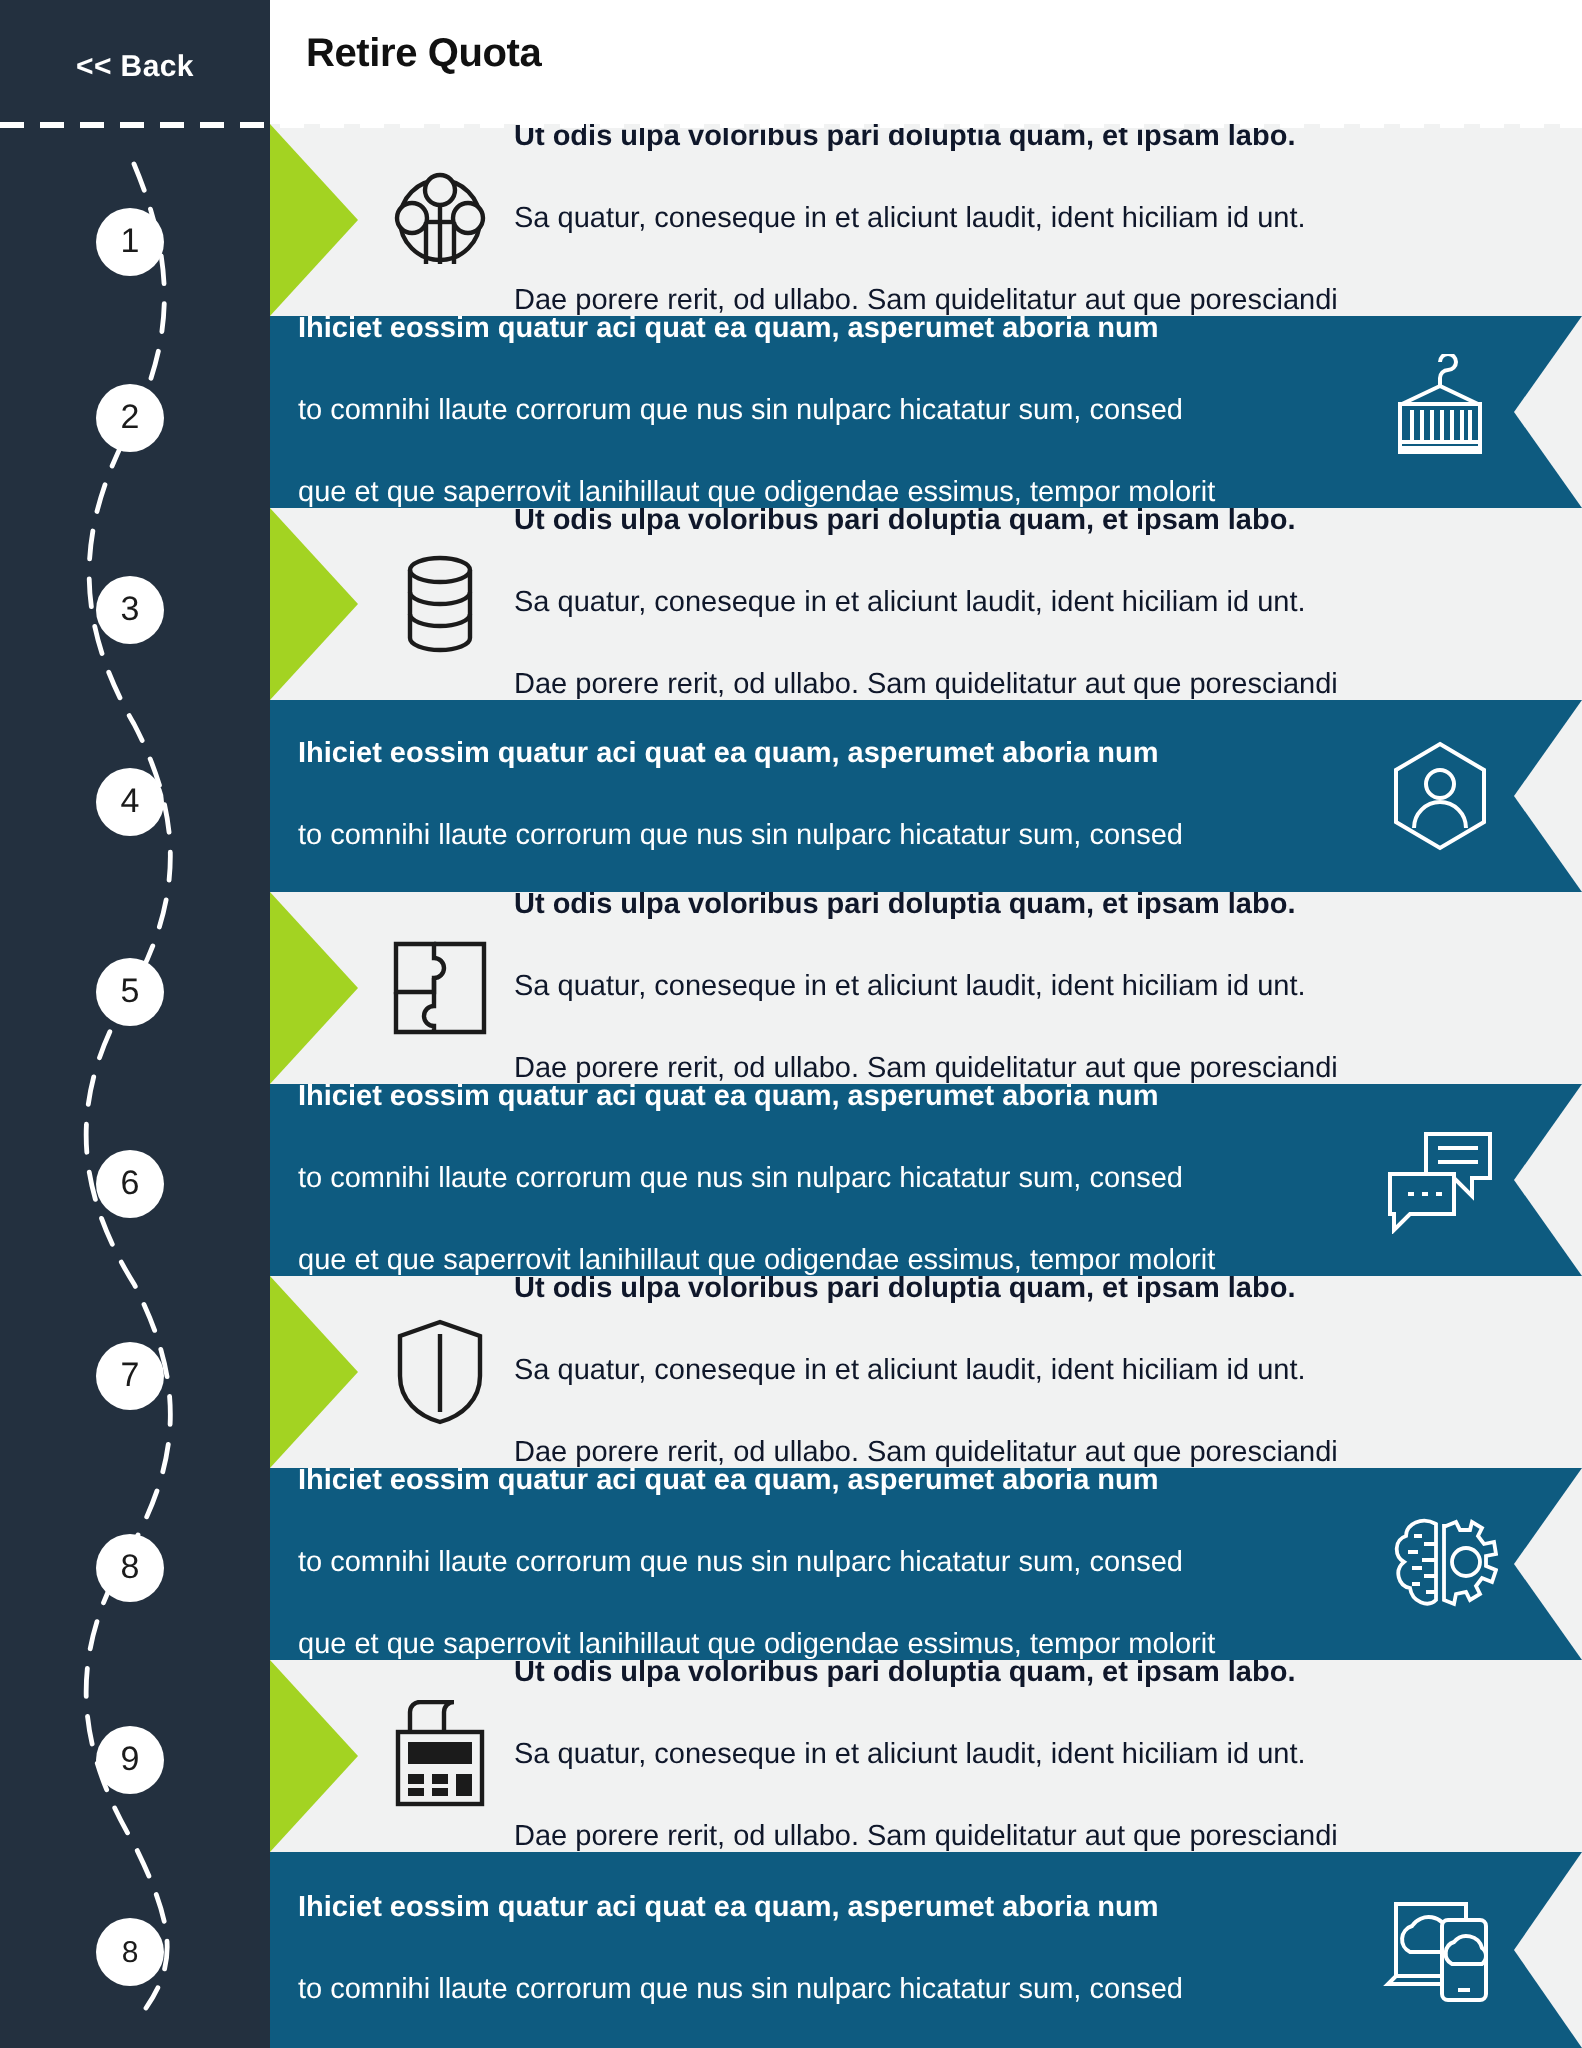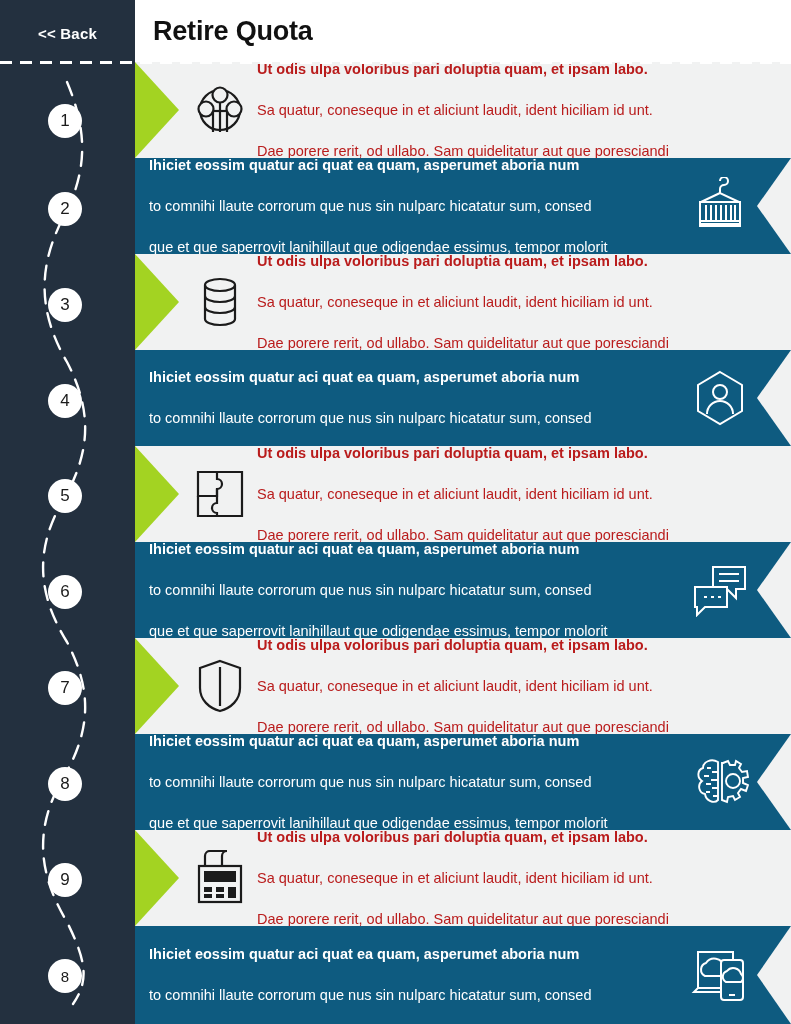"Retire Quota" #page-title { font-size: 27px -> 20px }
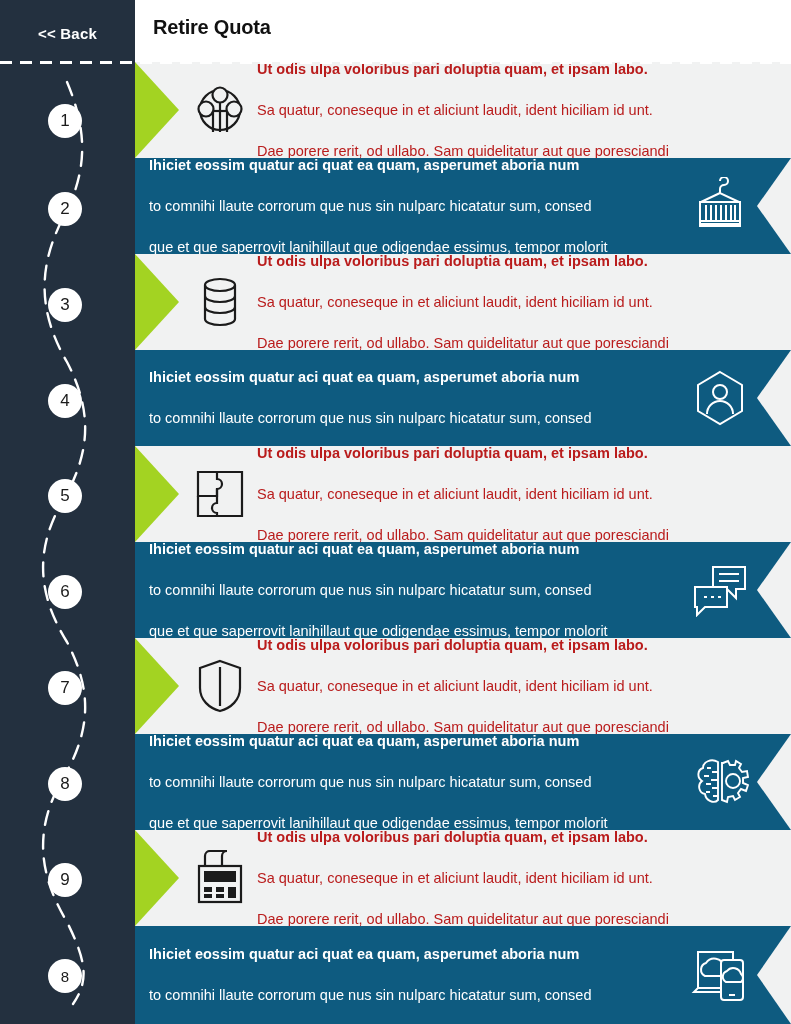"Ut odis ulpa voloribus pari" .light .row-title, .light .row-line { color: #b91c1c -> #0f172a }
